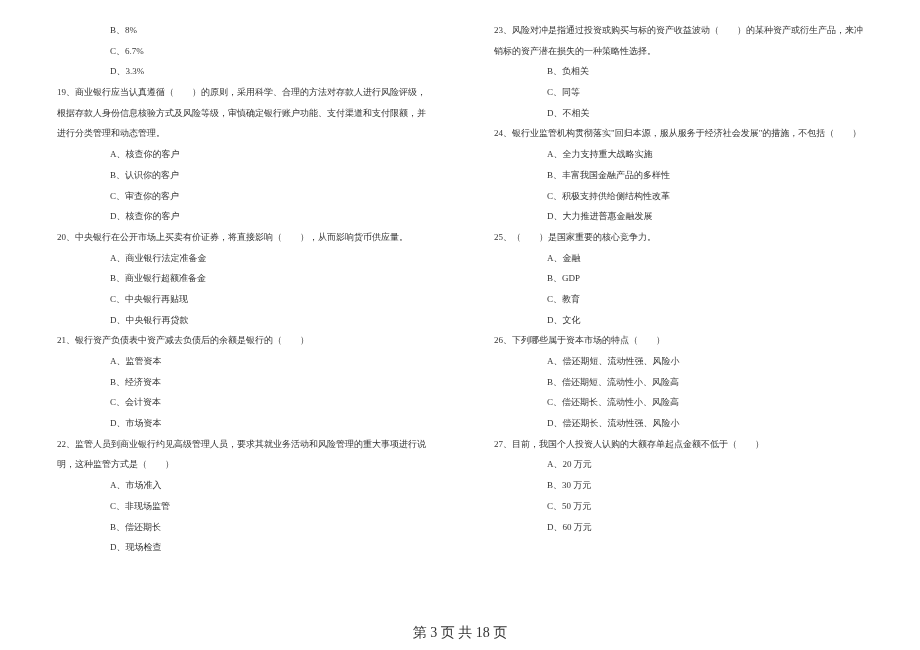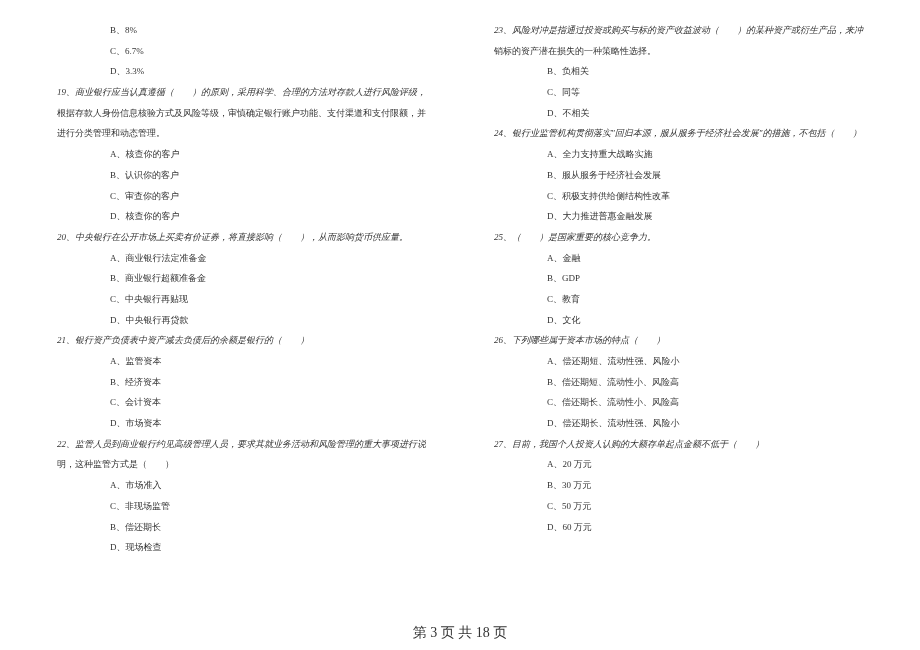"23、风险对冲是指通过投资或购买与标的资产收益波动（" .question { font-style: italic -> none }
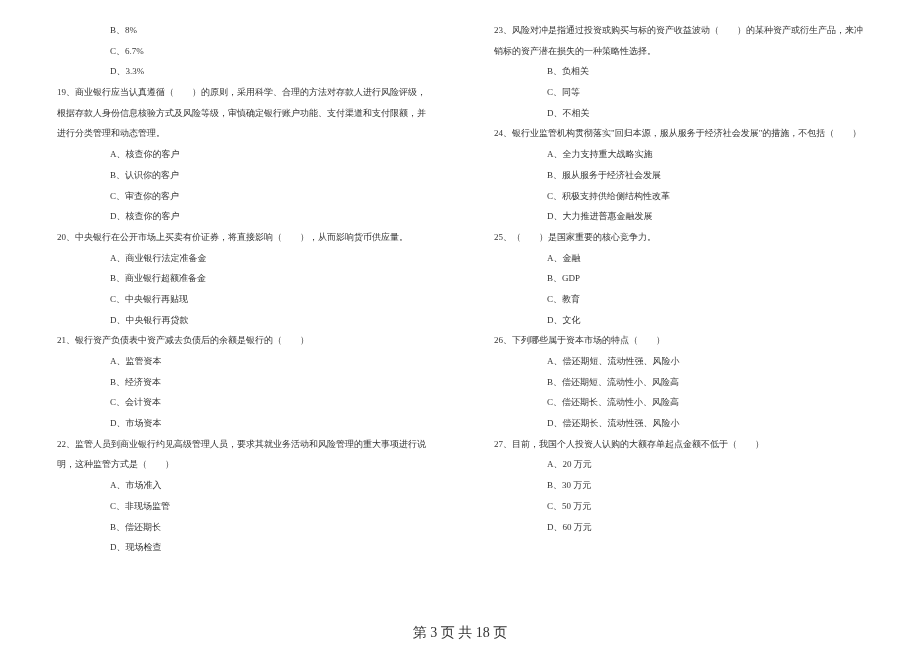"B、服从服务于经济社会发展" div.option { text: 服从服务于经济社会发展 -> 丰富我国金融产品的多样性 }
